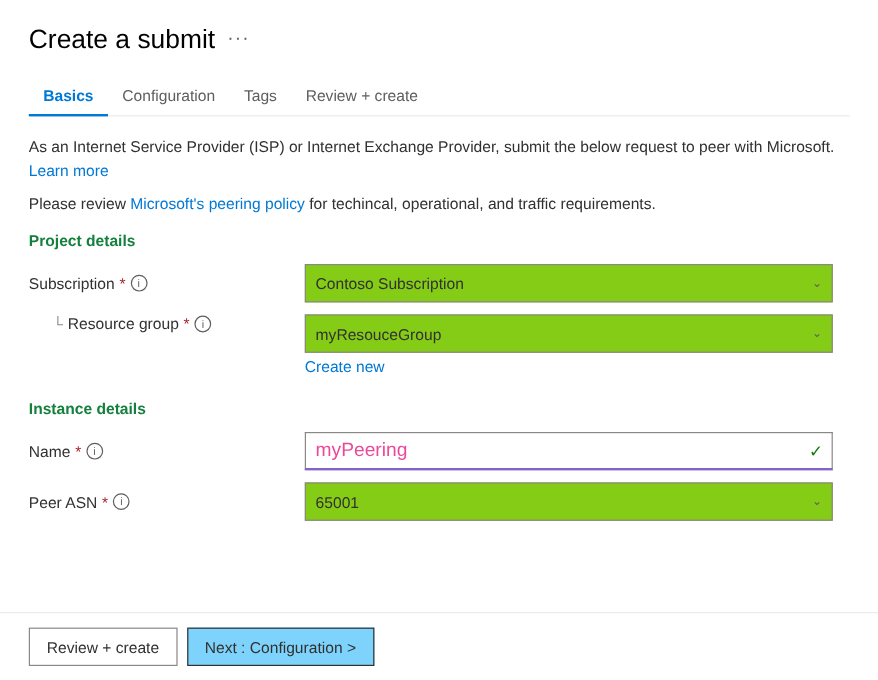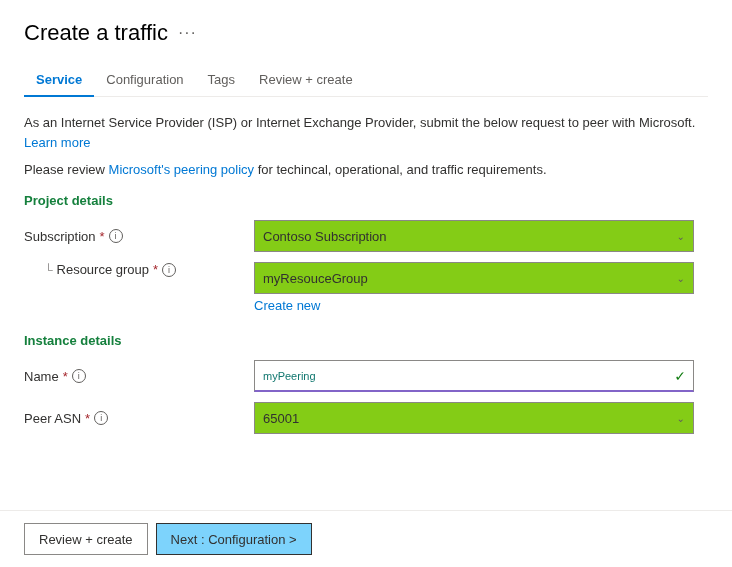"Create a traffic" h1.page-title { text: traffic -> submit }
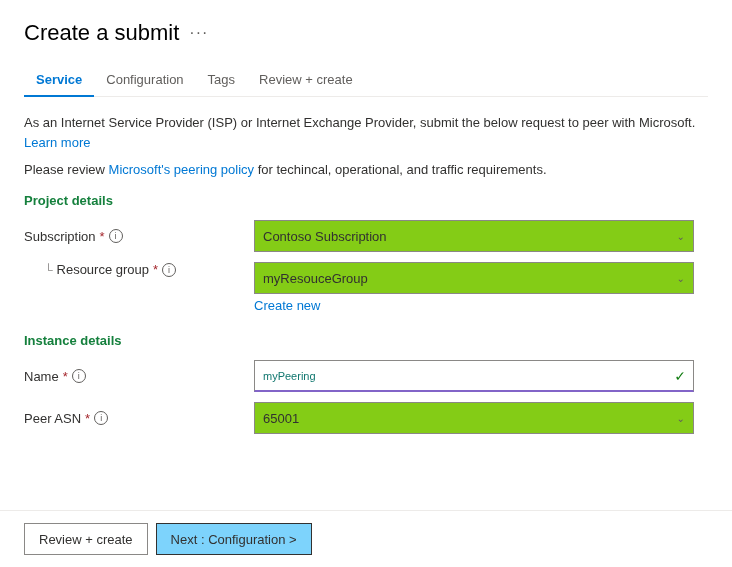"Service" div.tab { text: Service -> Basics }
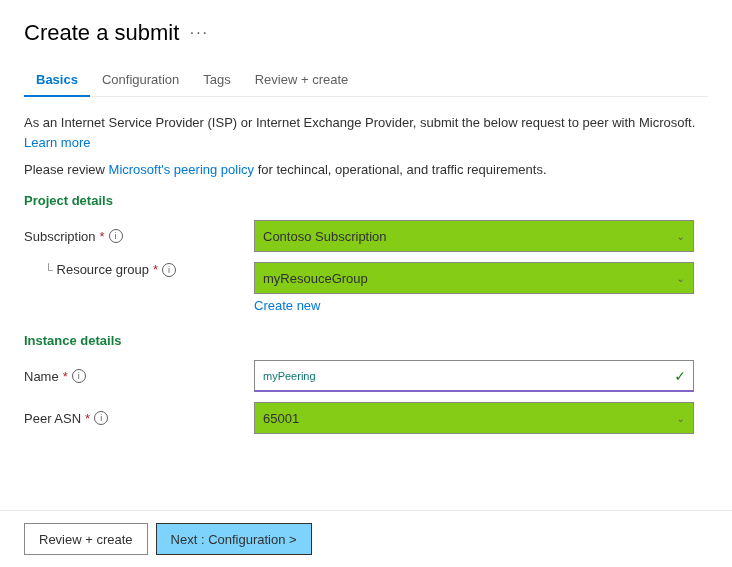"myPeering" .input-with-check .text-input-elem { color: #0f766e -> #ec4899; font-size: 11px -> 16px }
